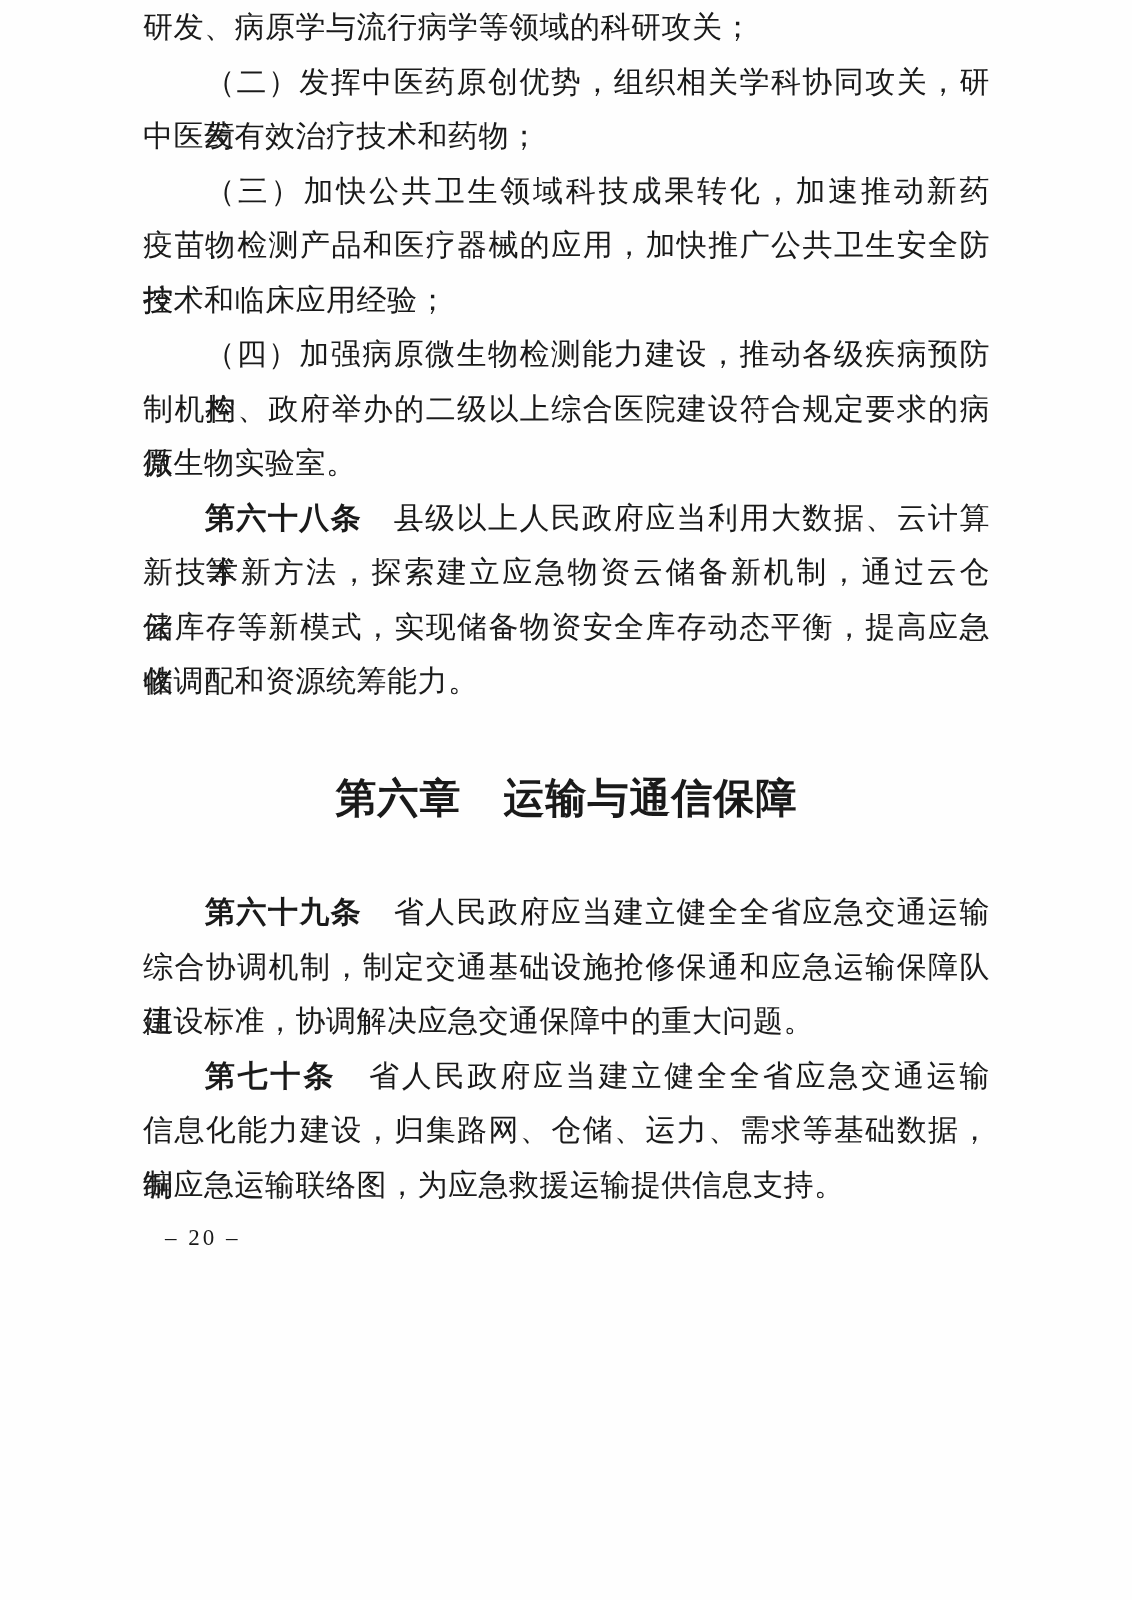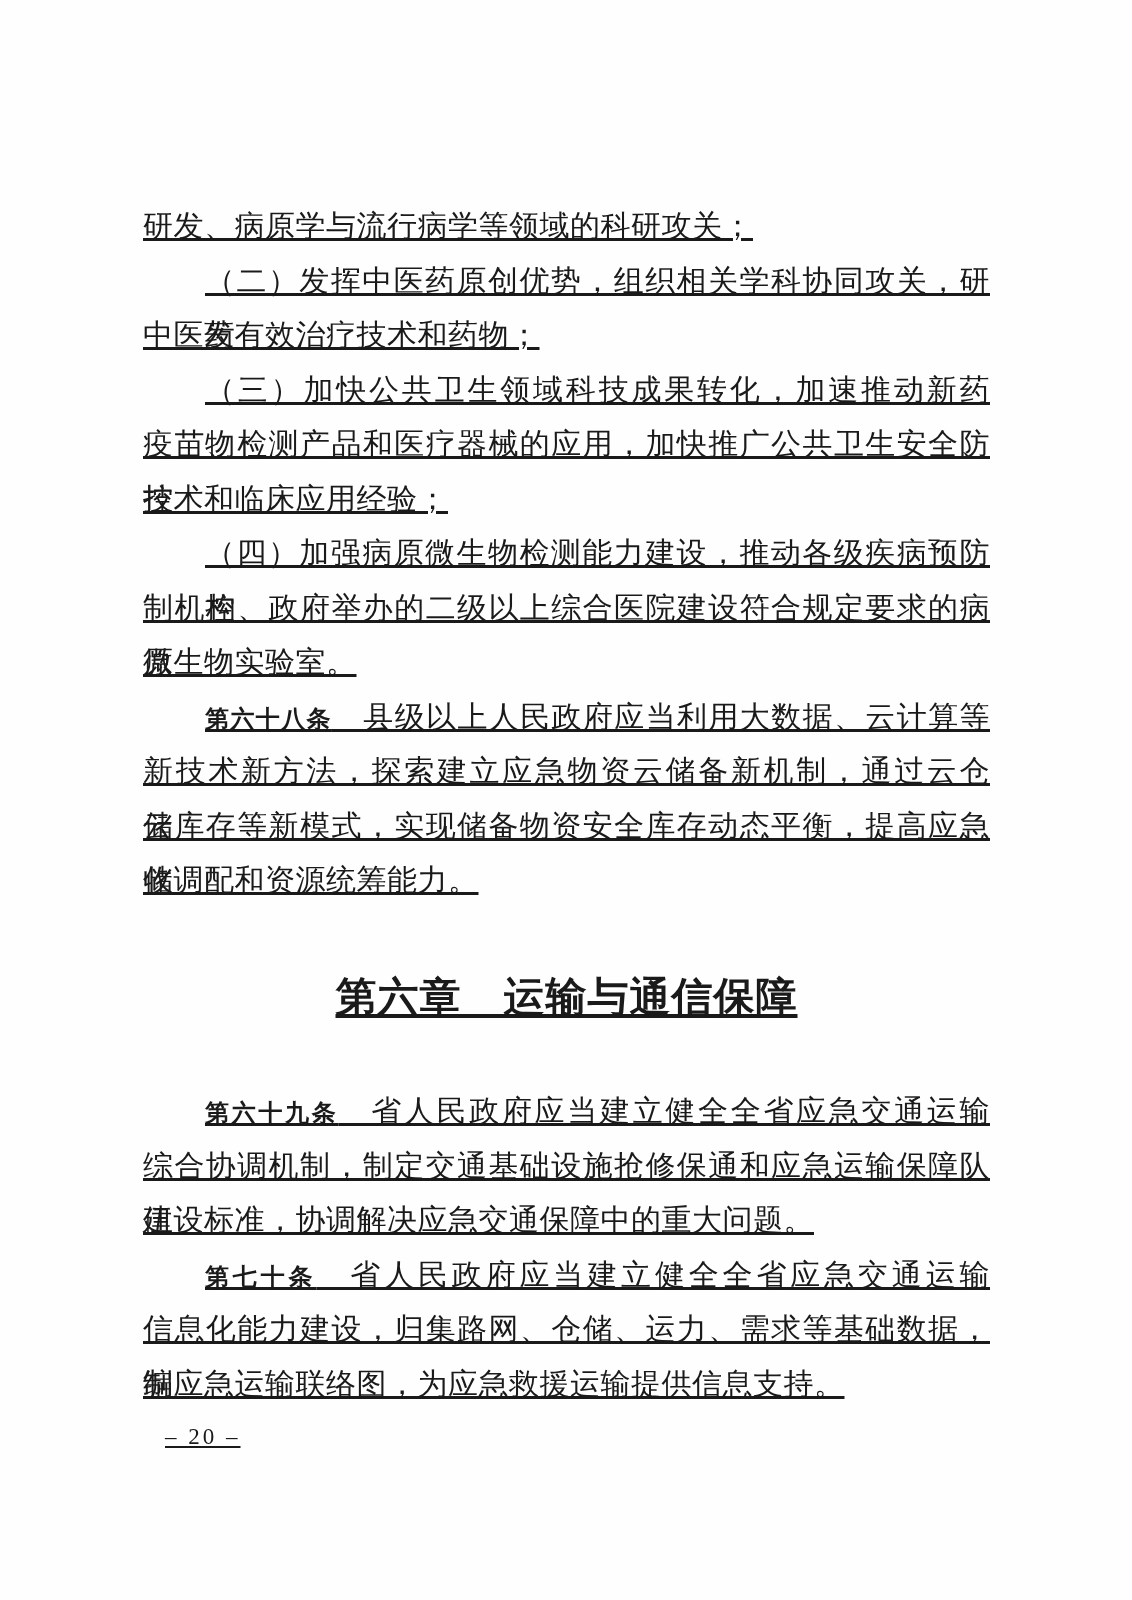"研发、病原学与流行病学等领域的科研攻关；" .textblock { padding-top: 199px -> none; text-decoration: underline -> none }
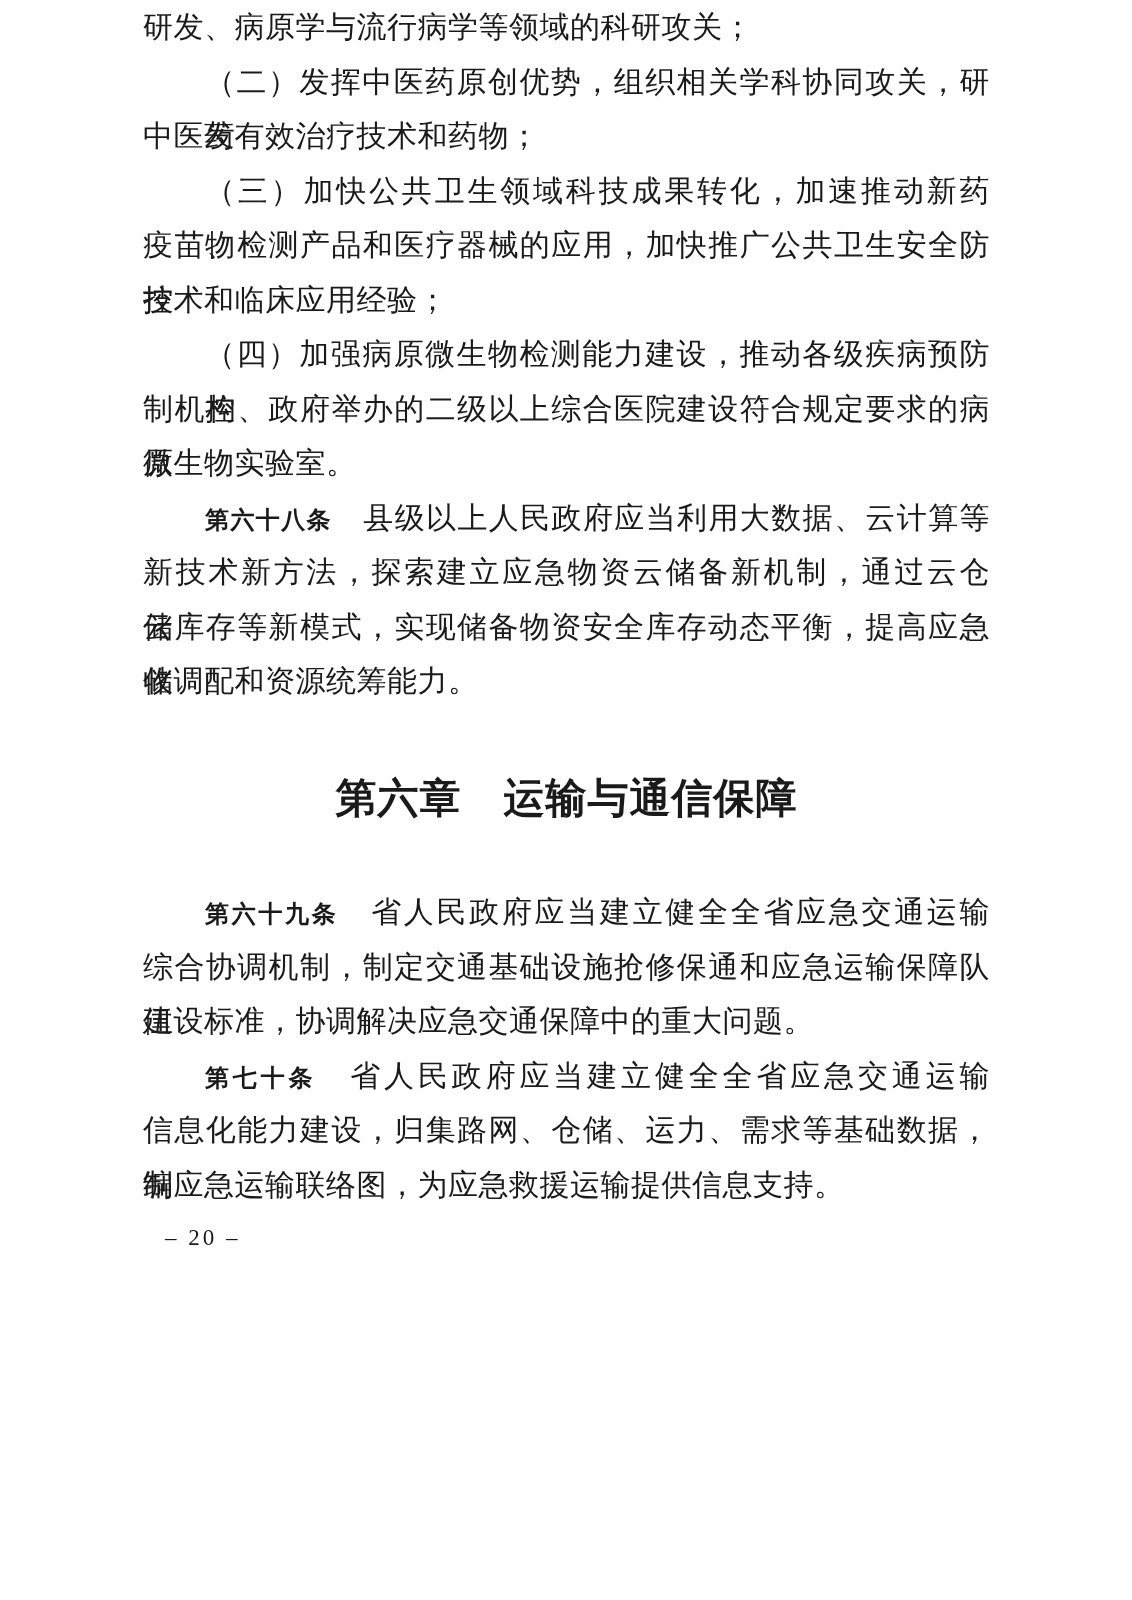"第六十八条" .art { font-size: 24px -> 30px }
